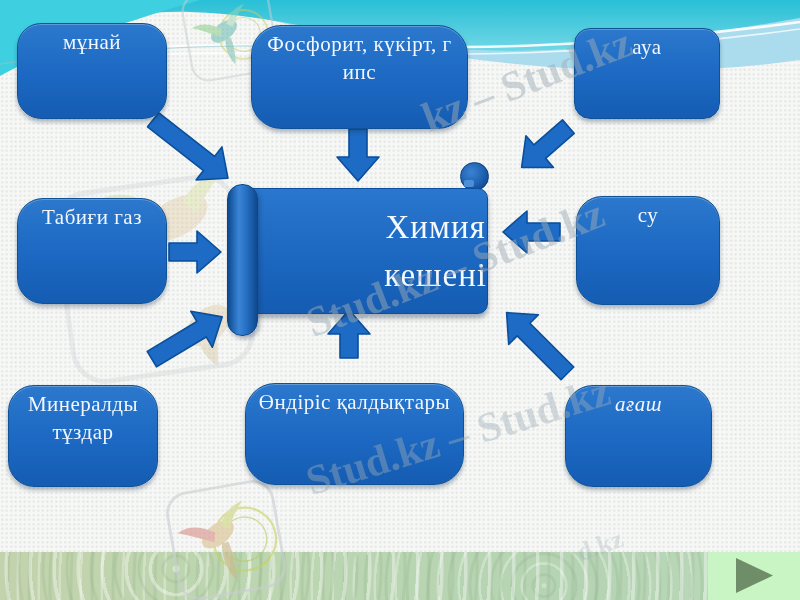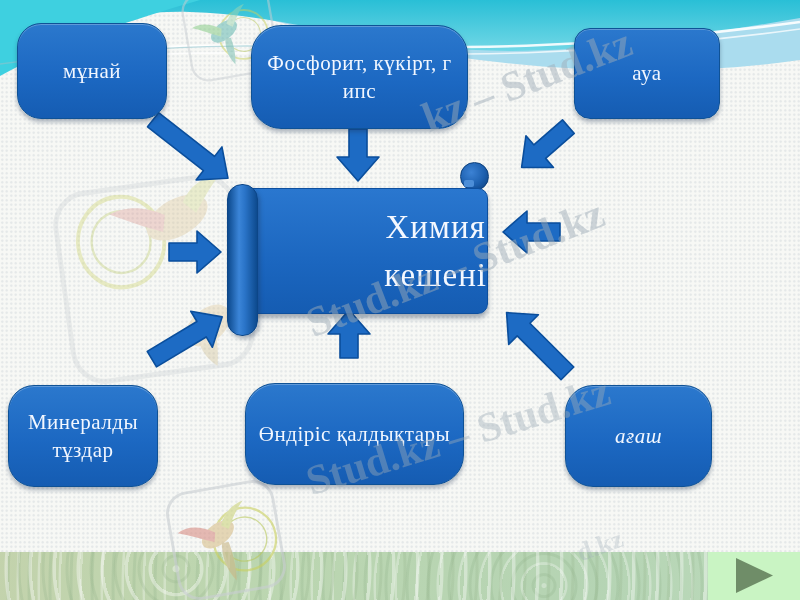"мұнай" .node { align-items: center -> flex-start }
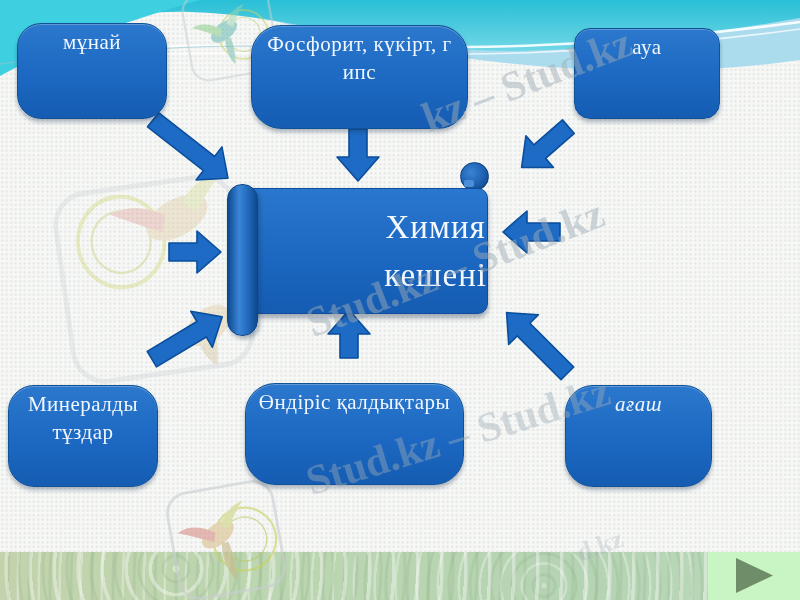"Табиғи газ" div.node { html: none -> <div> <div>Табиғи газ</div> </div> }
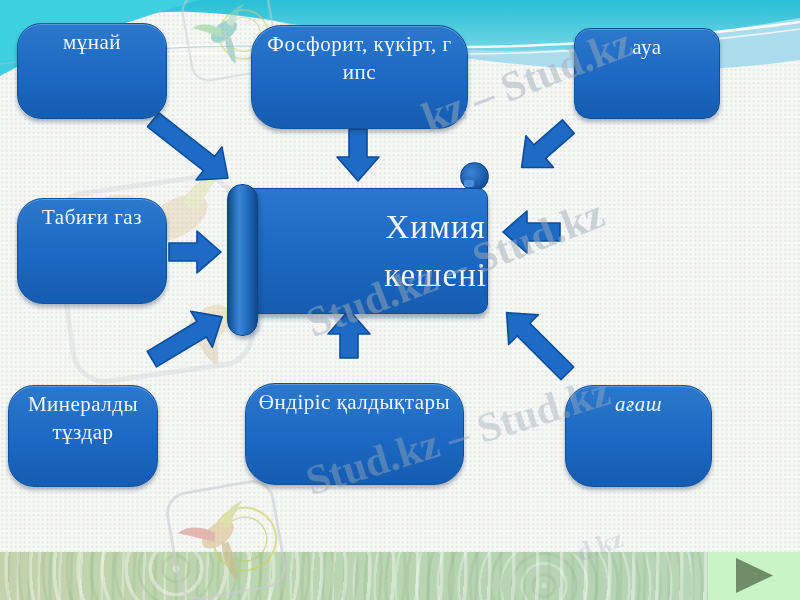"су" div.node { html: none -> <div> <div>су</div> </div> }
